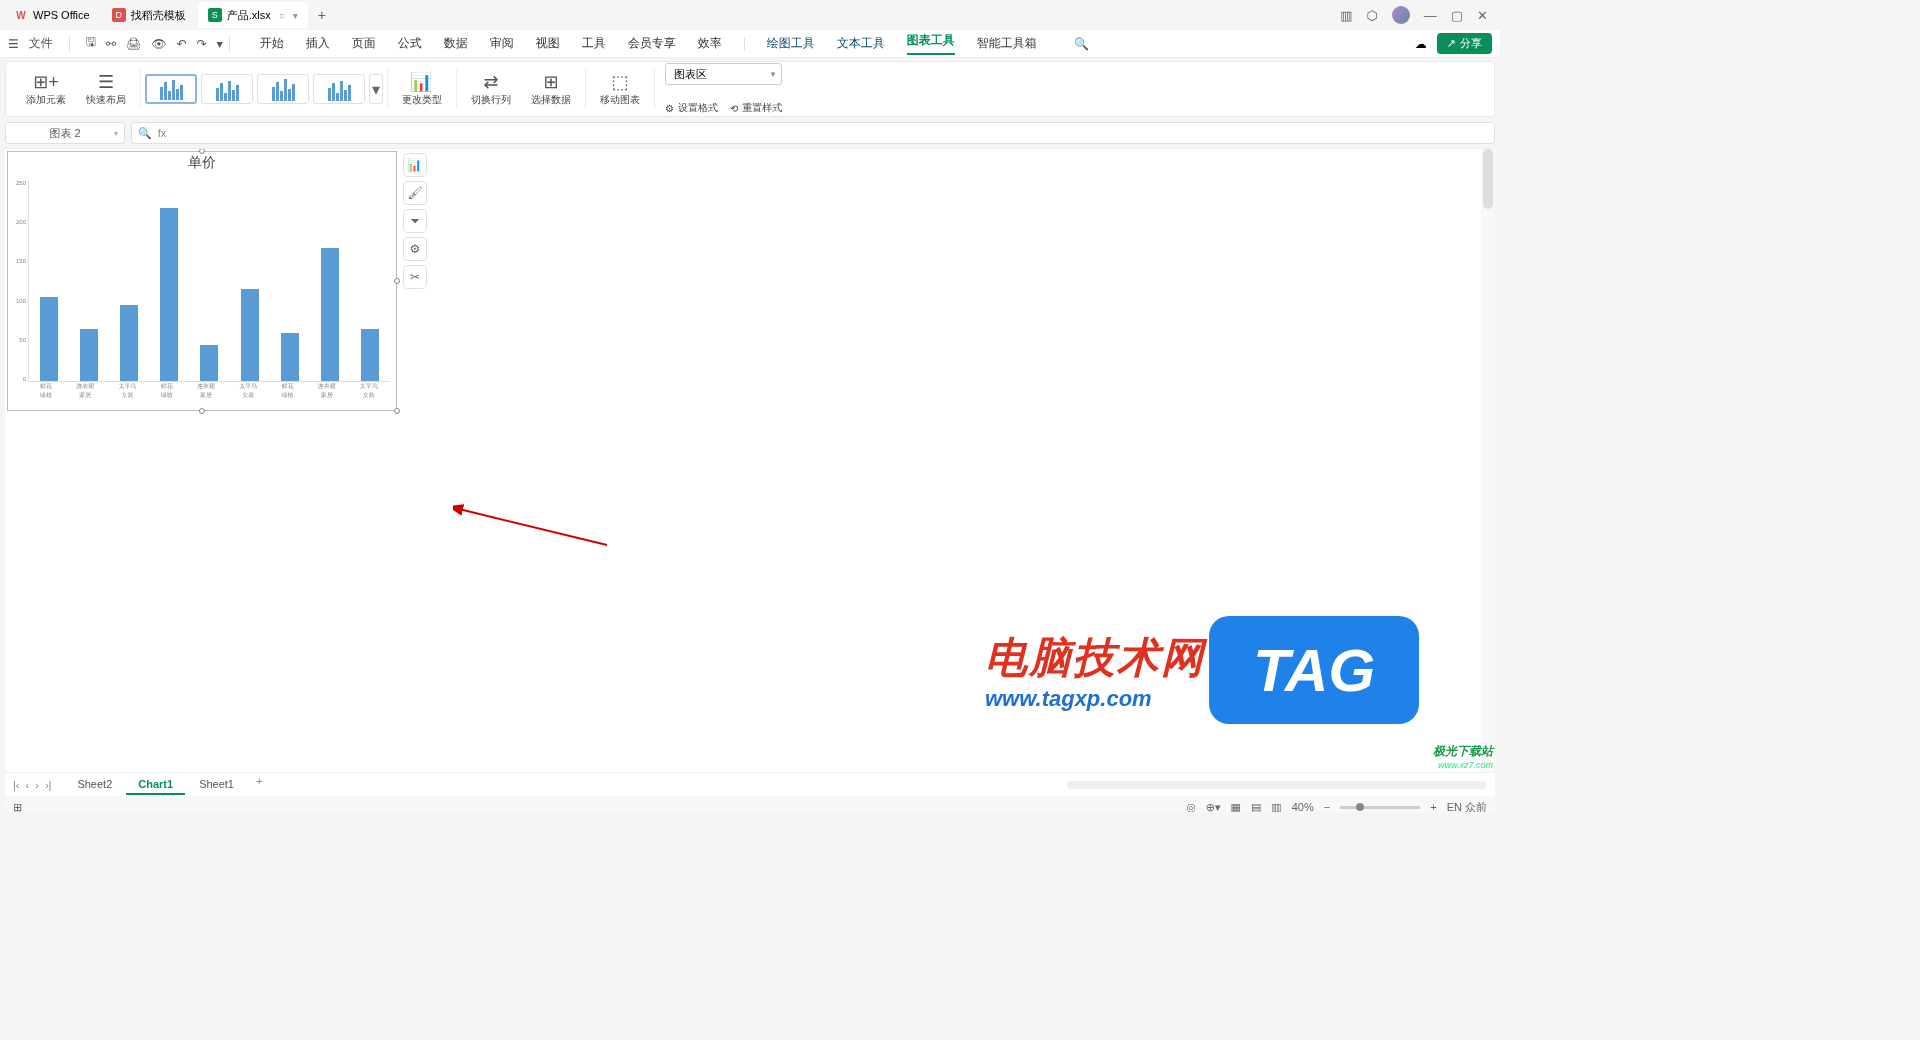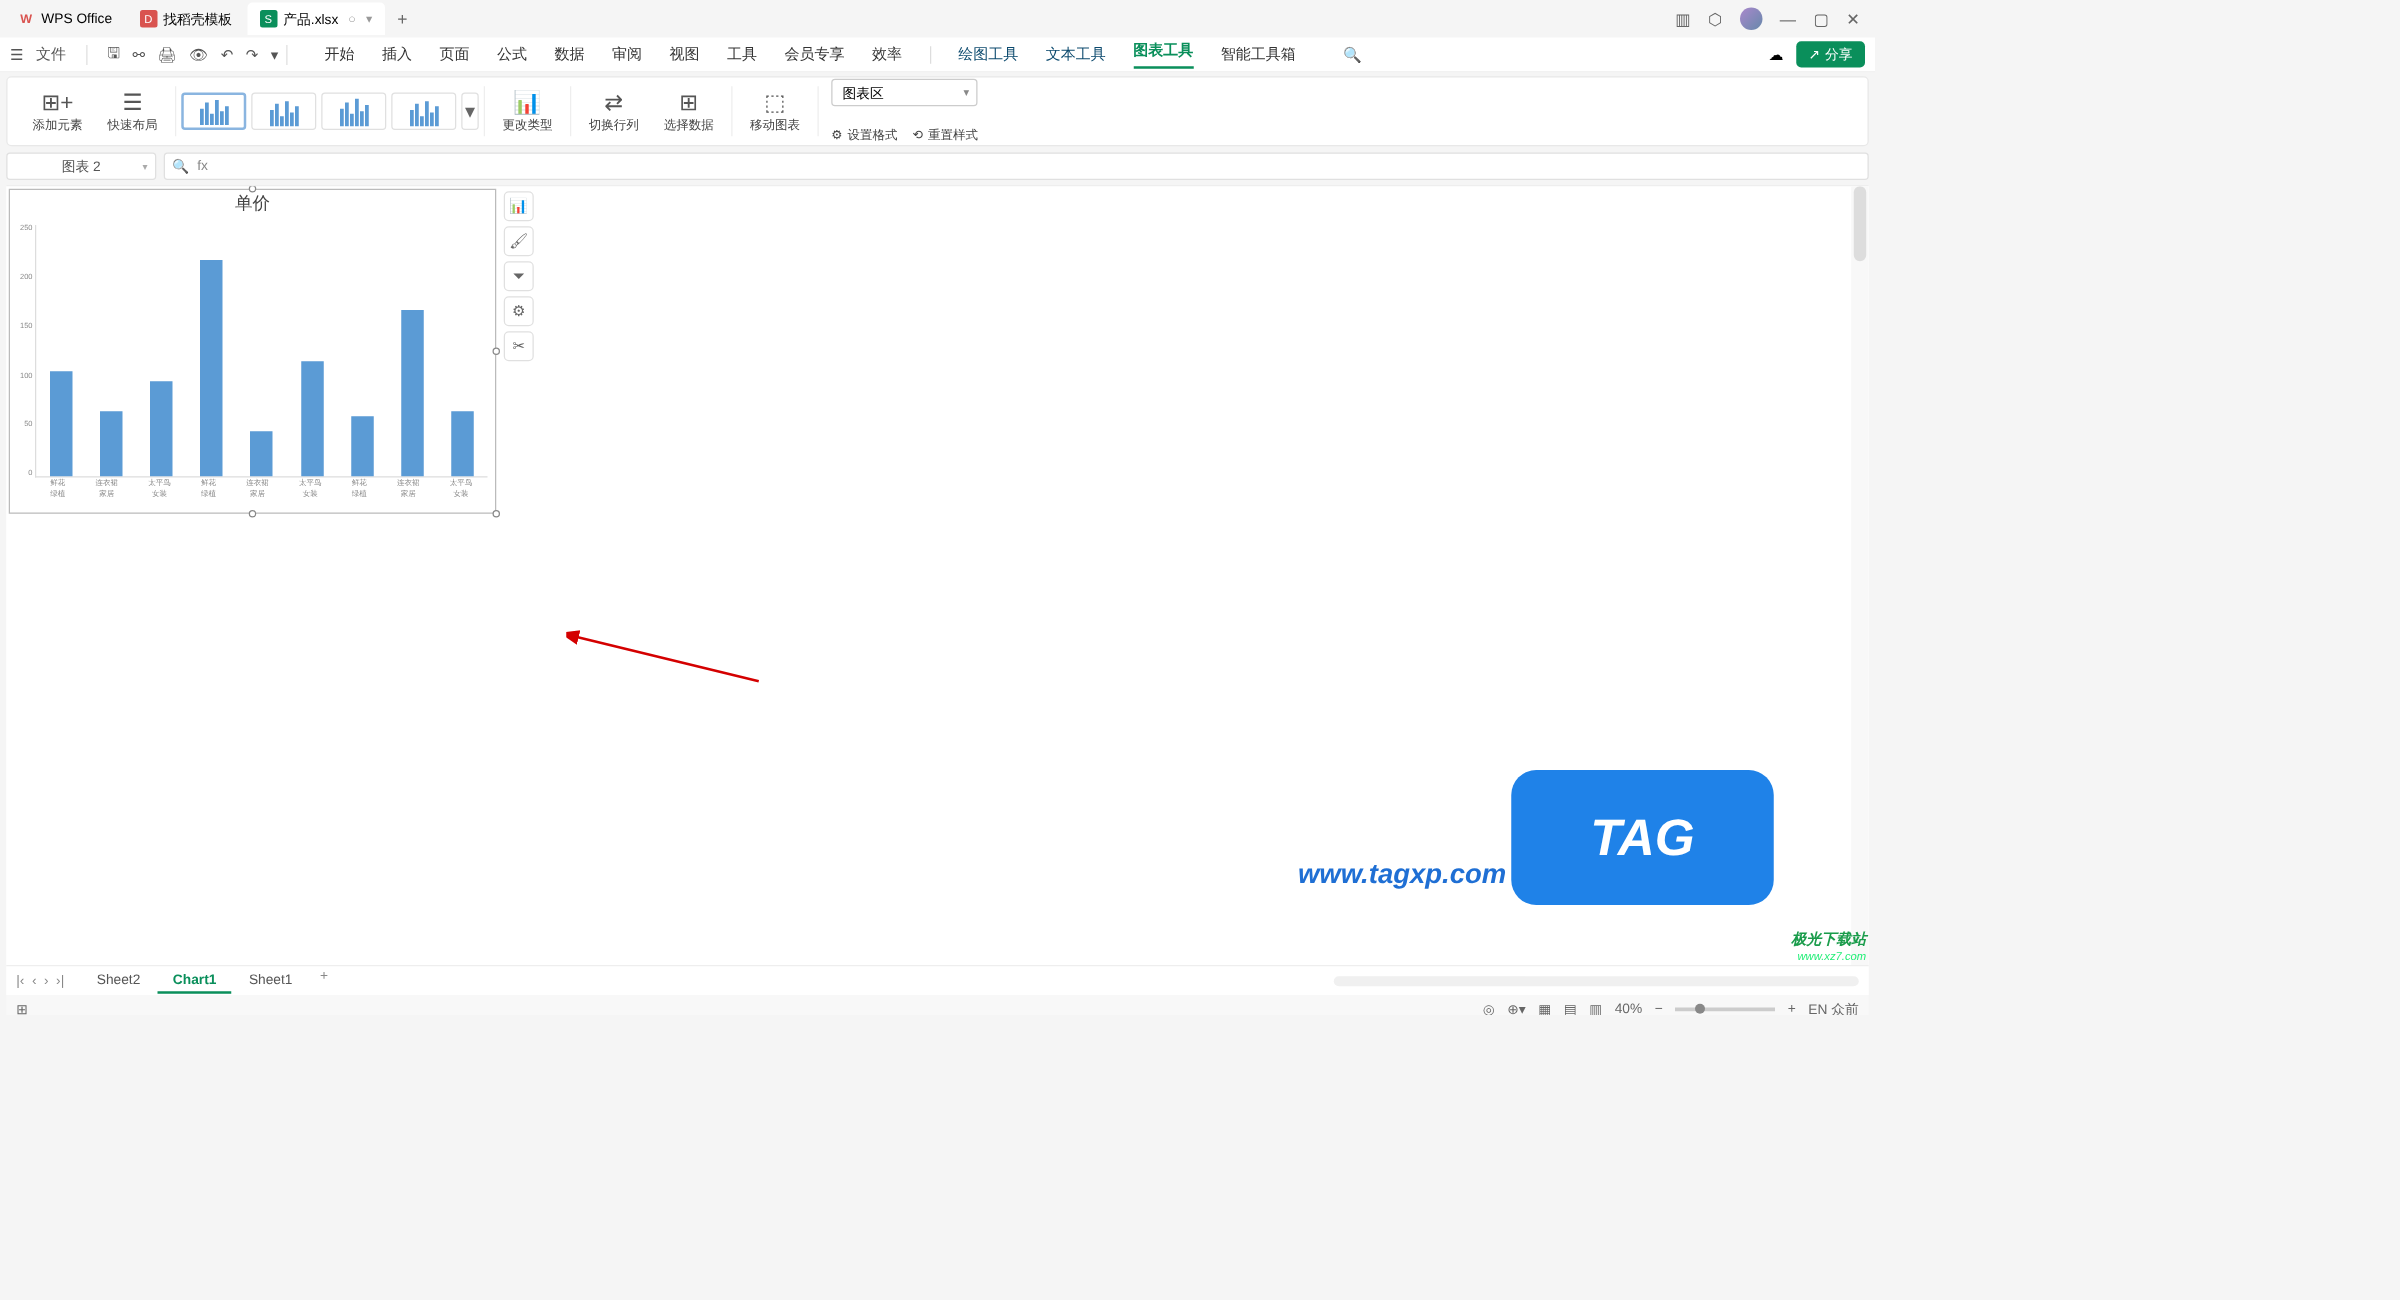"电脑技术网" div.wm-cn { html: none -> <div>电脑技术网</div> }
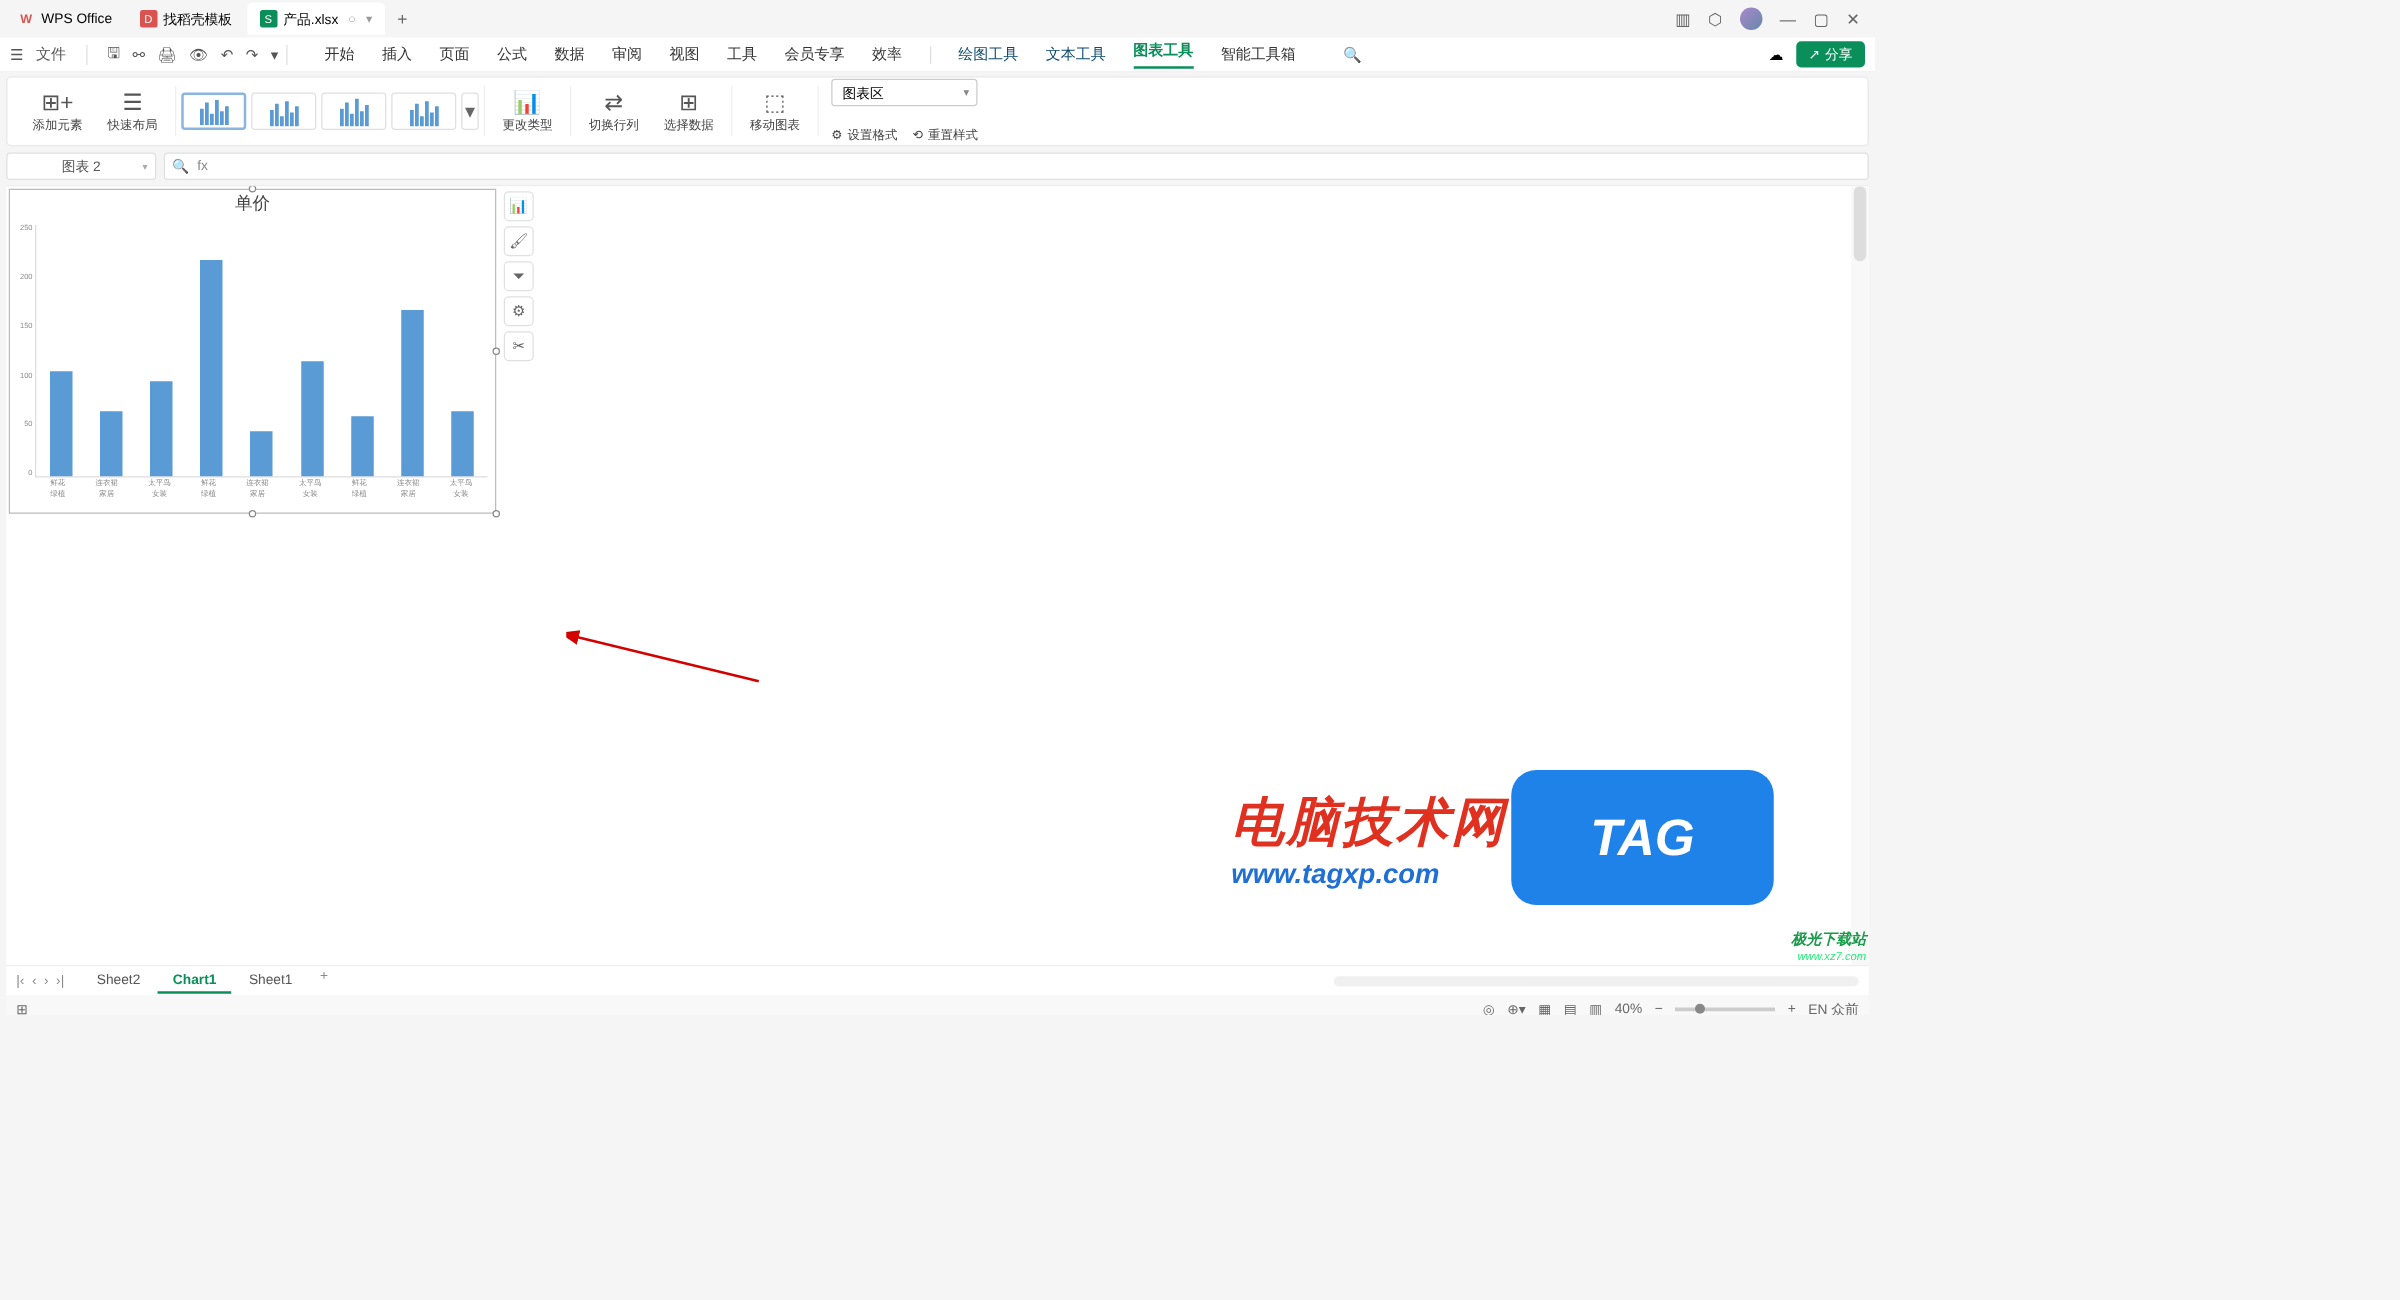"TAG" .tag-box { font-size: 41px -> 60px }
